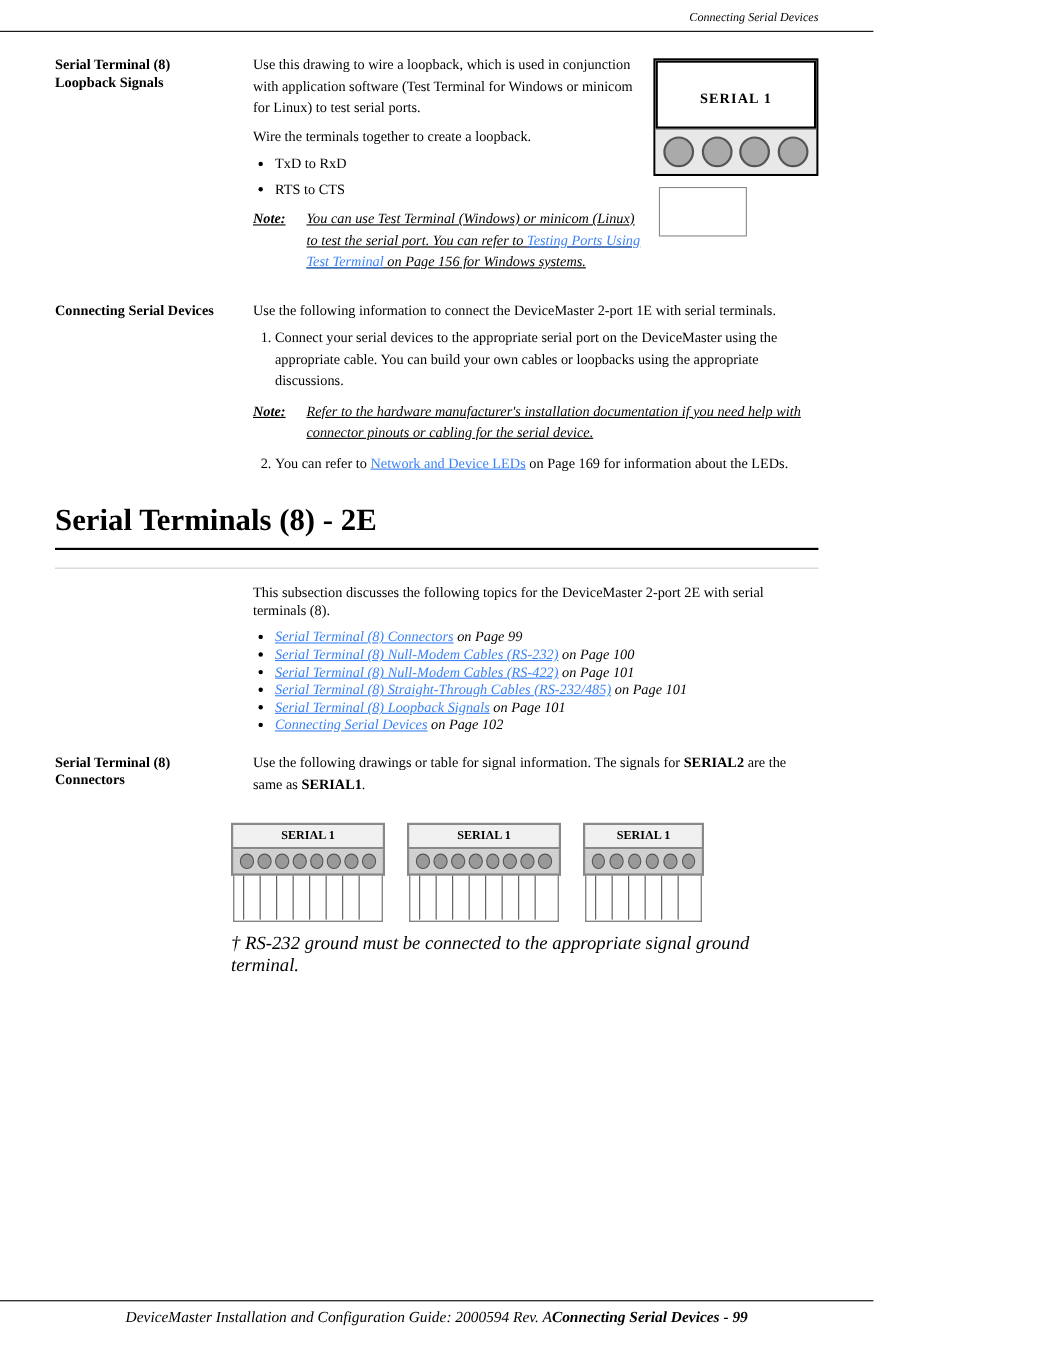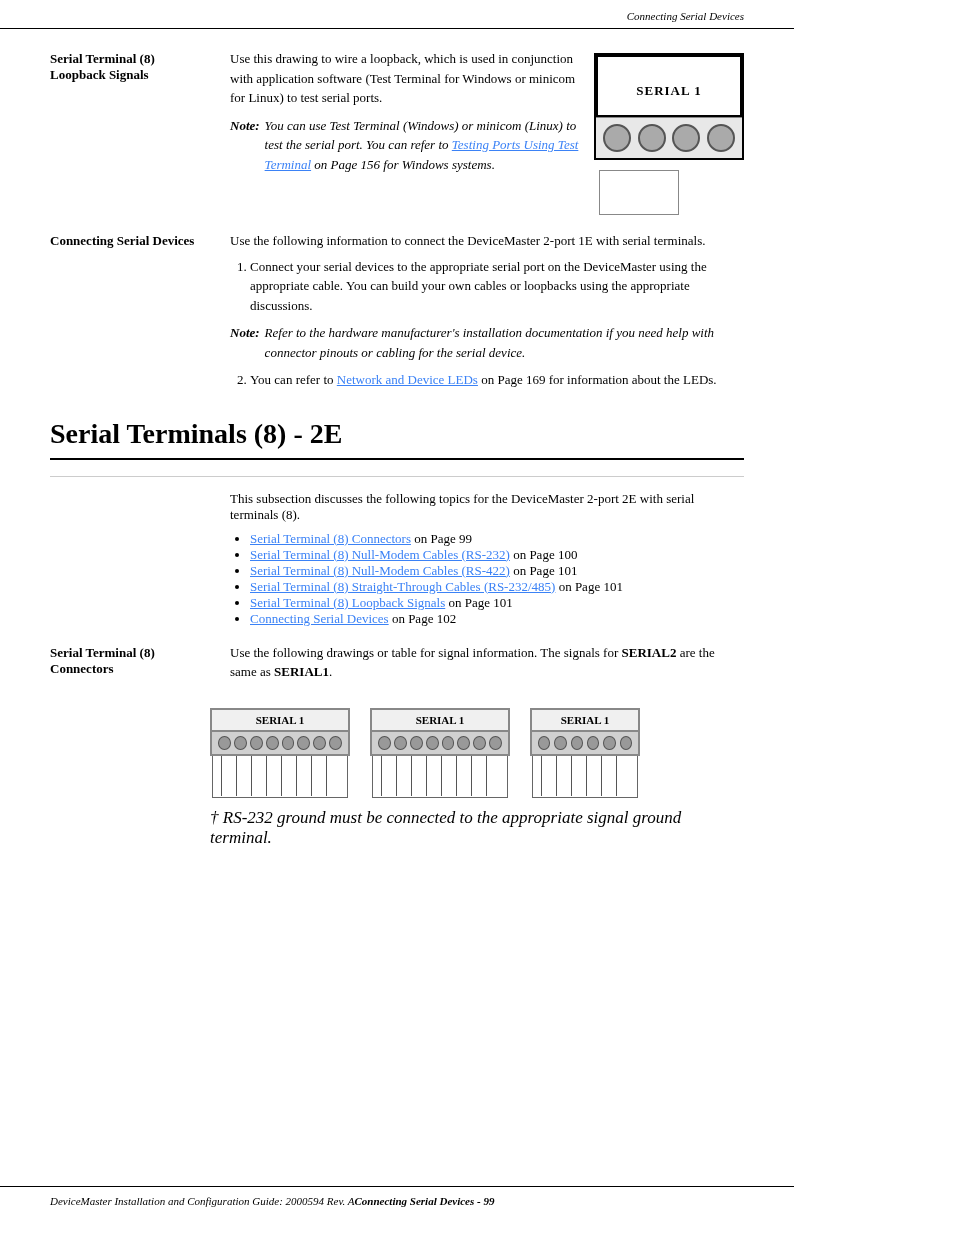"Wire the terminals together to" p { html: none -> <p>Wire the terminals together to create a loopback.</p> }
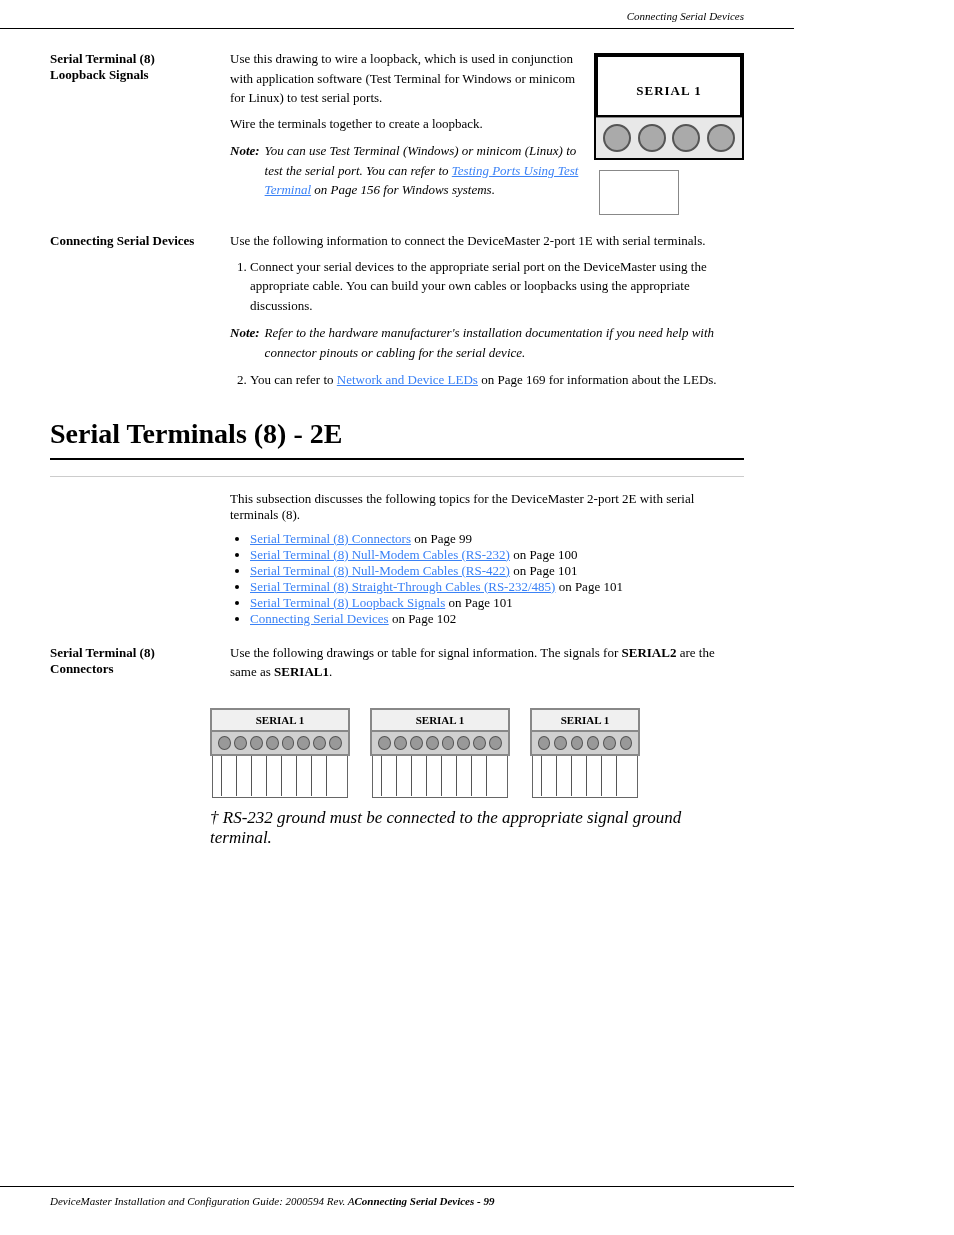"TxD to RxD" ul { html: none -> <ul> <li>TxD to RxD</li> <li>RTS to CTS</li> </ul> }
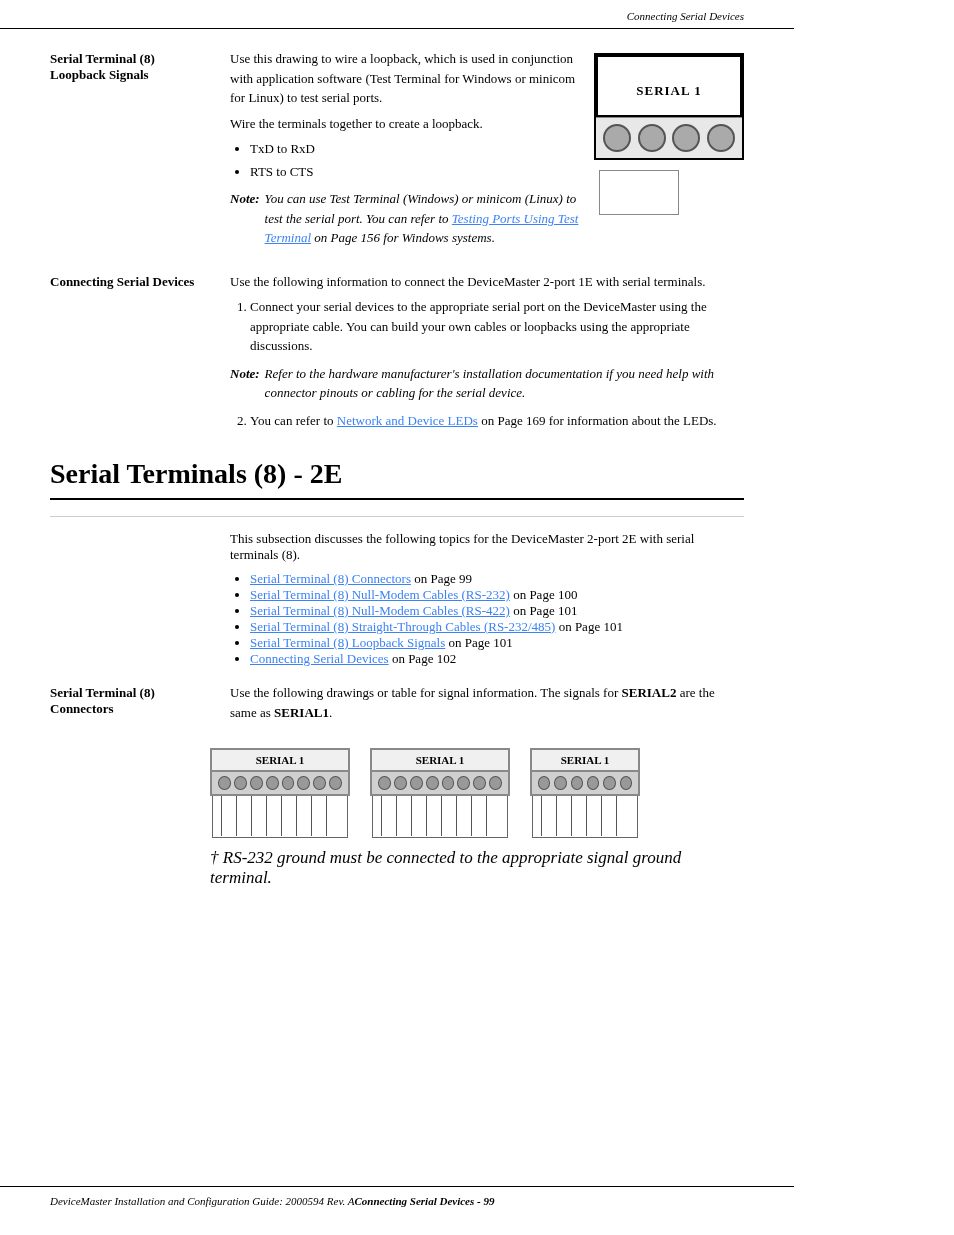"Note:" .note-block { gap: 5px -> 19px; text-decoration: none -> underline }
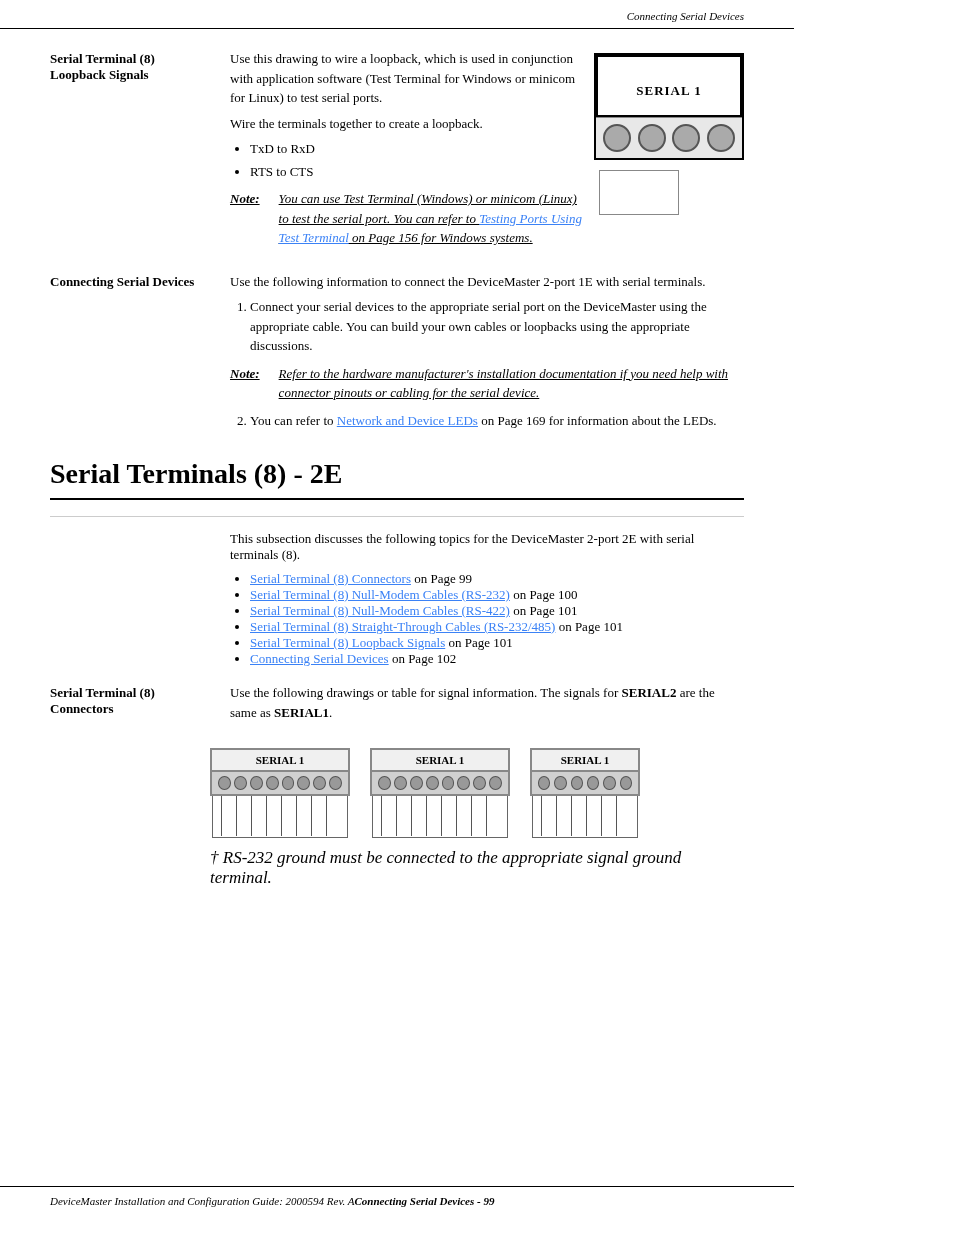"Serial Terminal (8) Connectors on" ul { font-style: none -> italic }
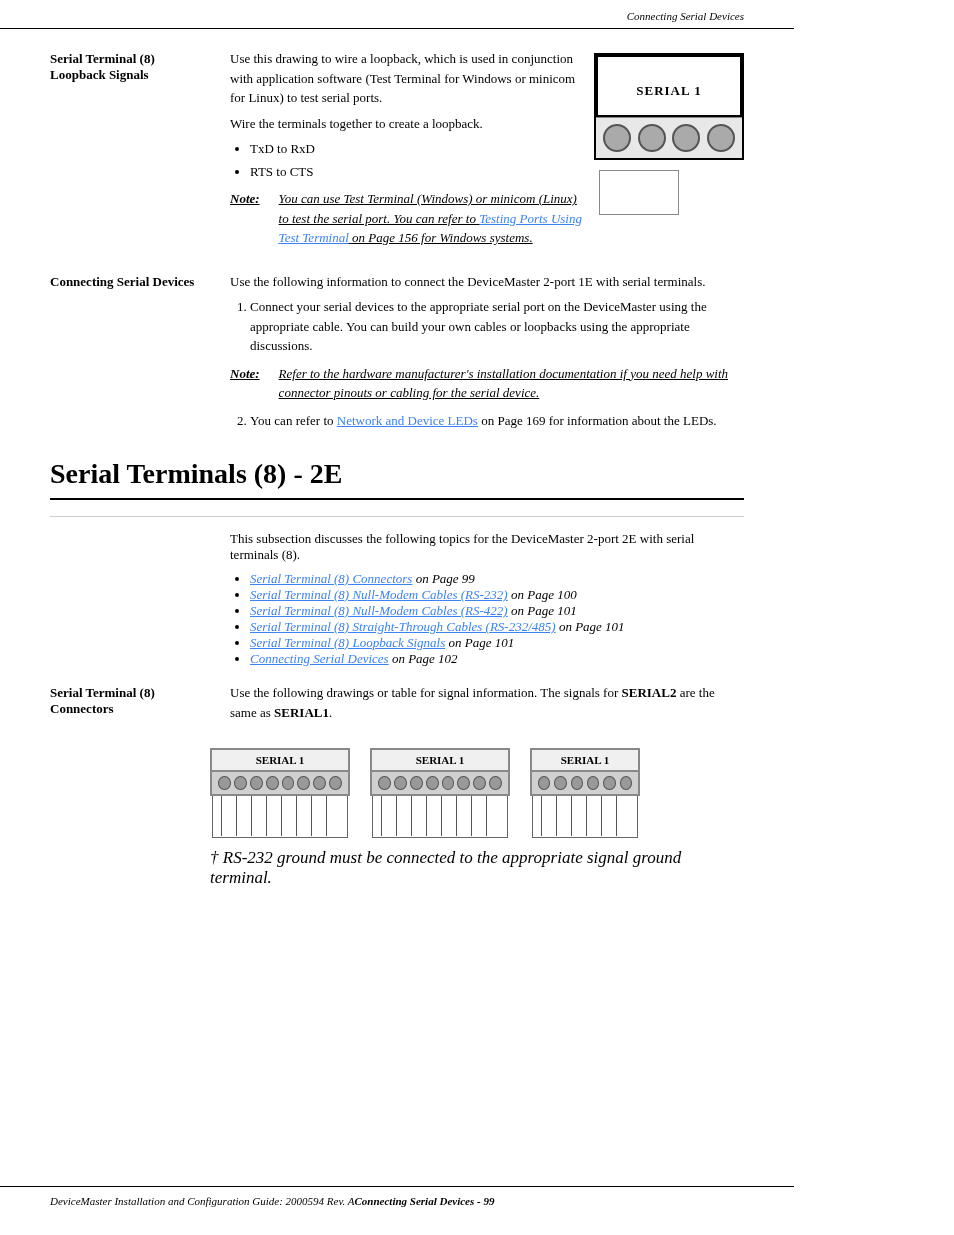"DeviceMaster Installation and" .page-footer { font-size: 11px -> 14px; justify-content: flex-start -> center }
